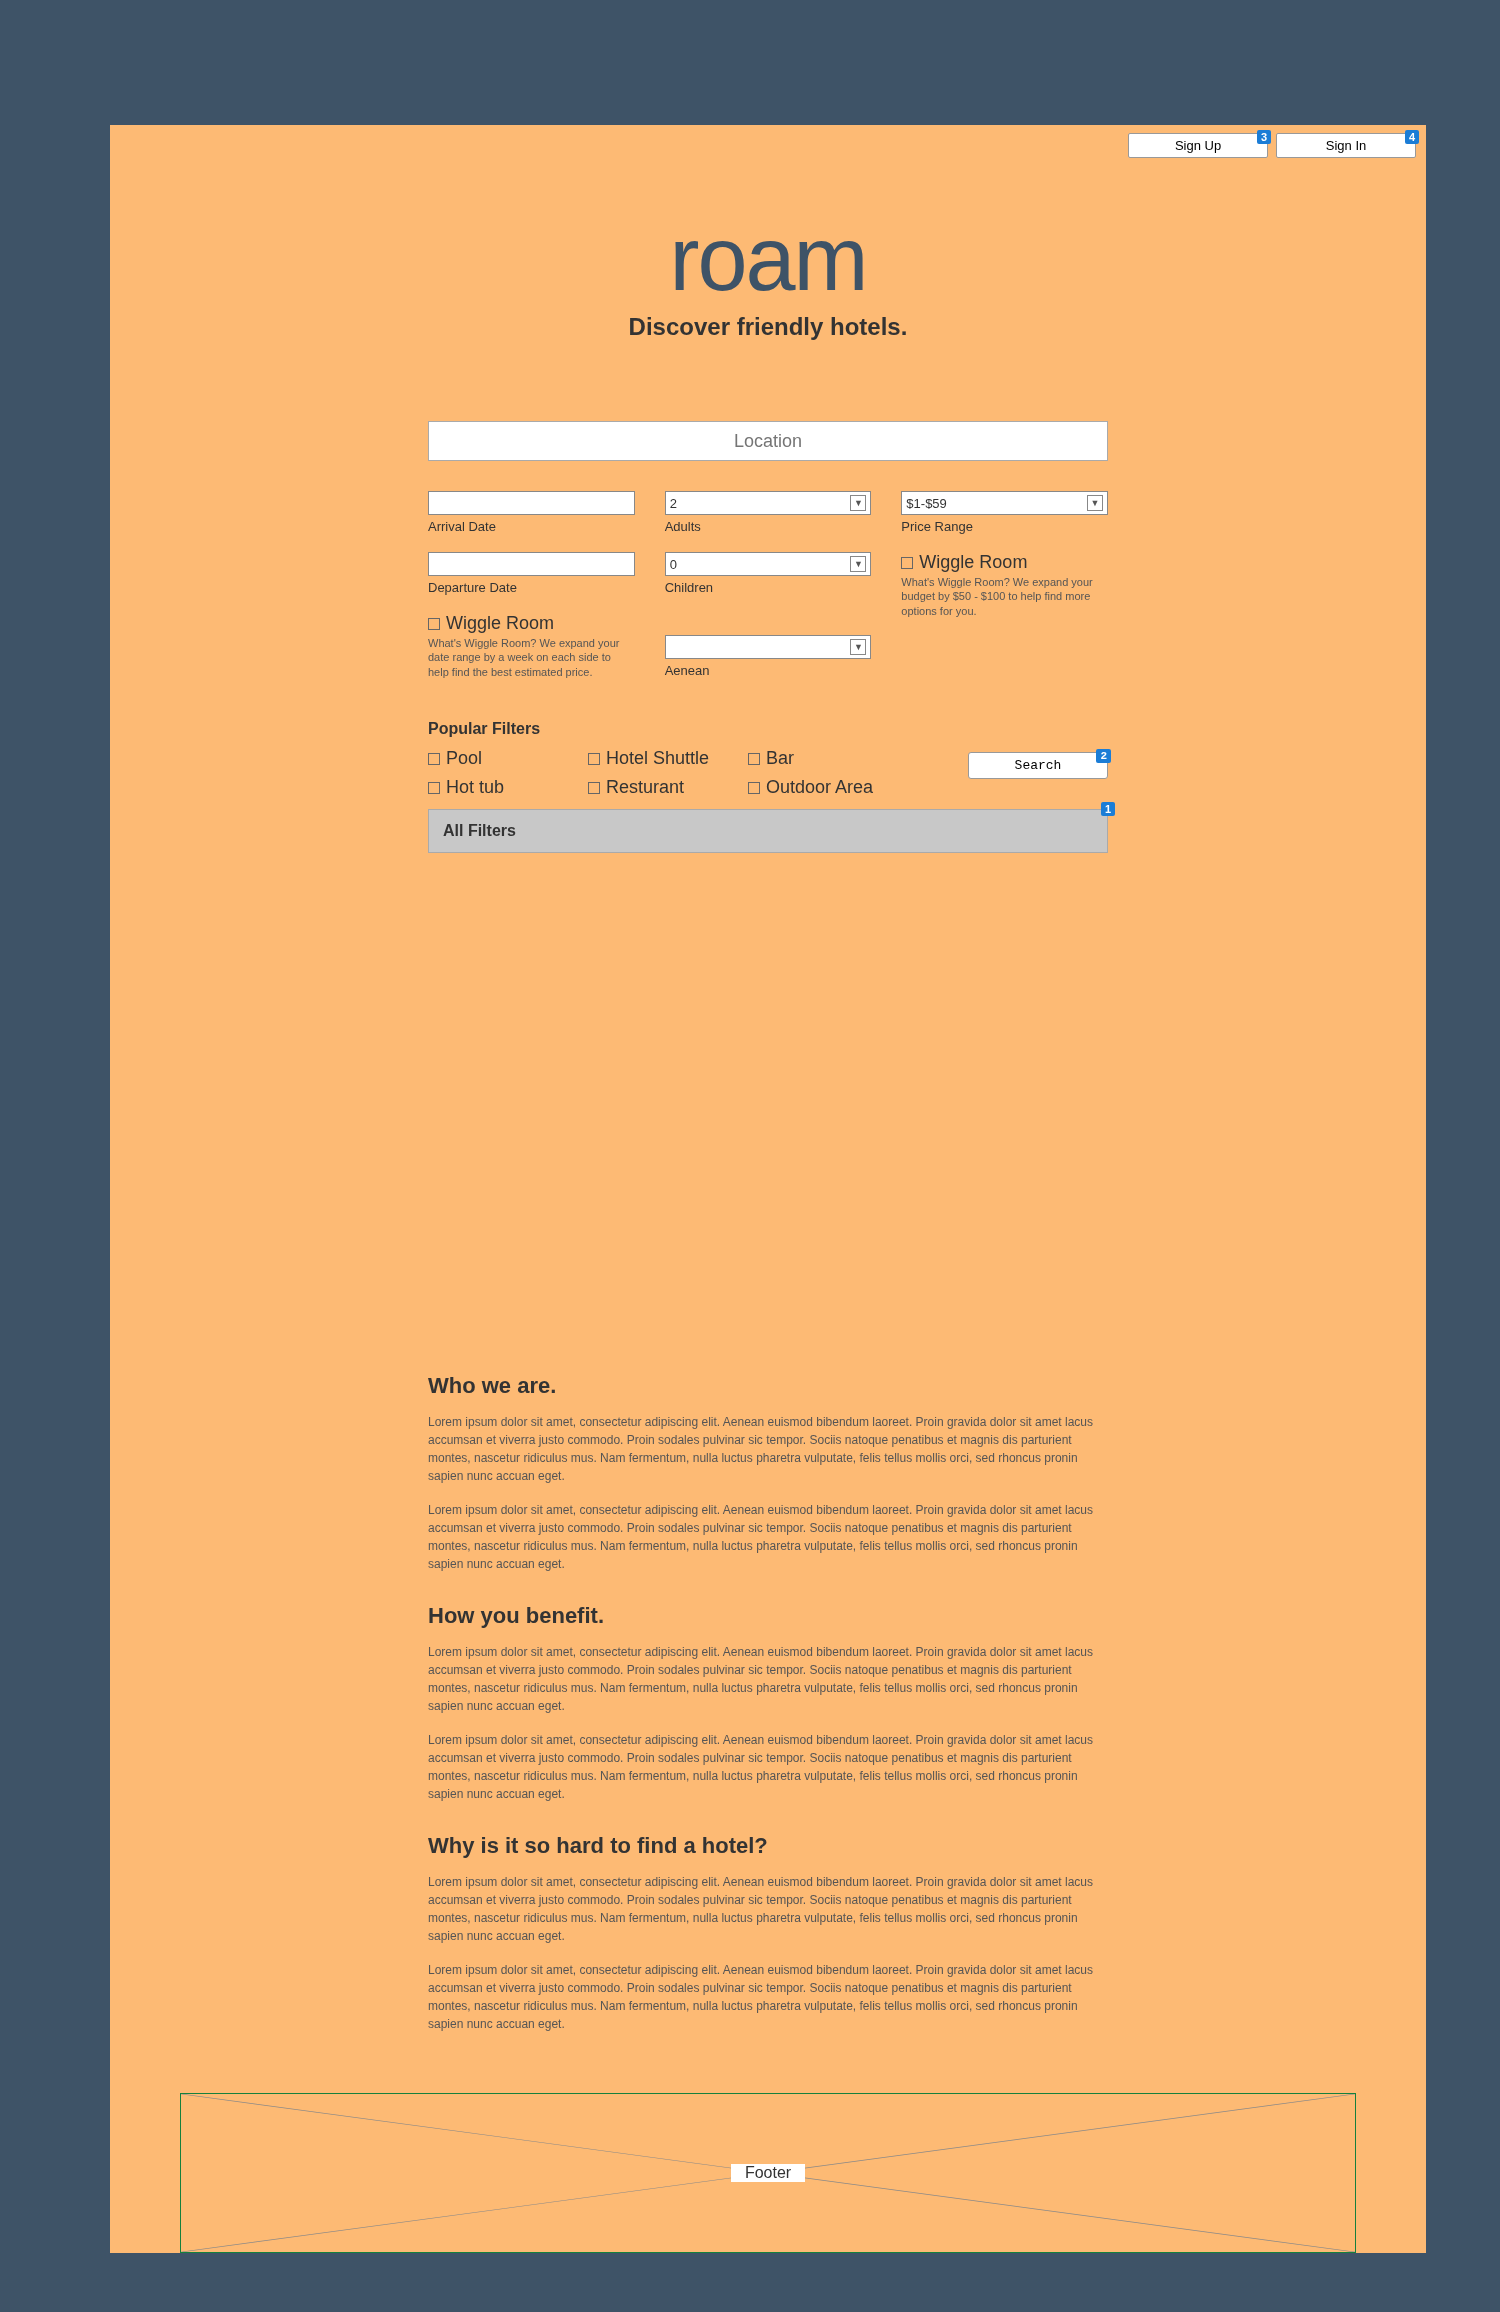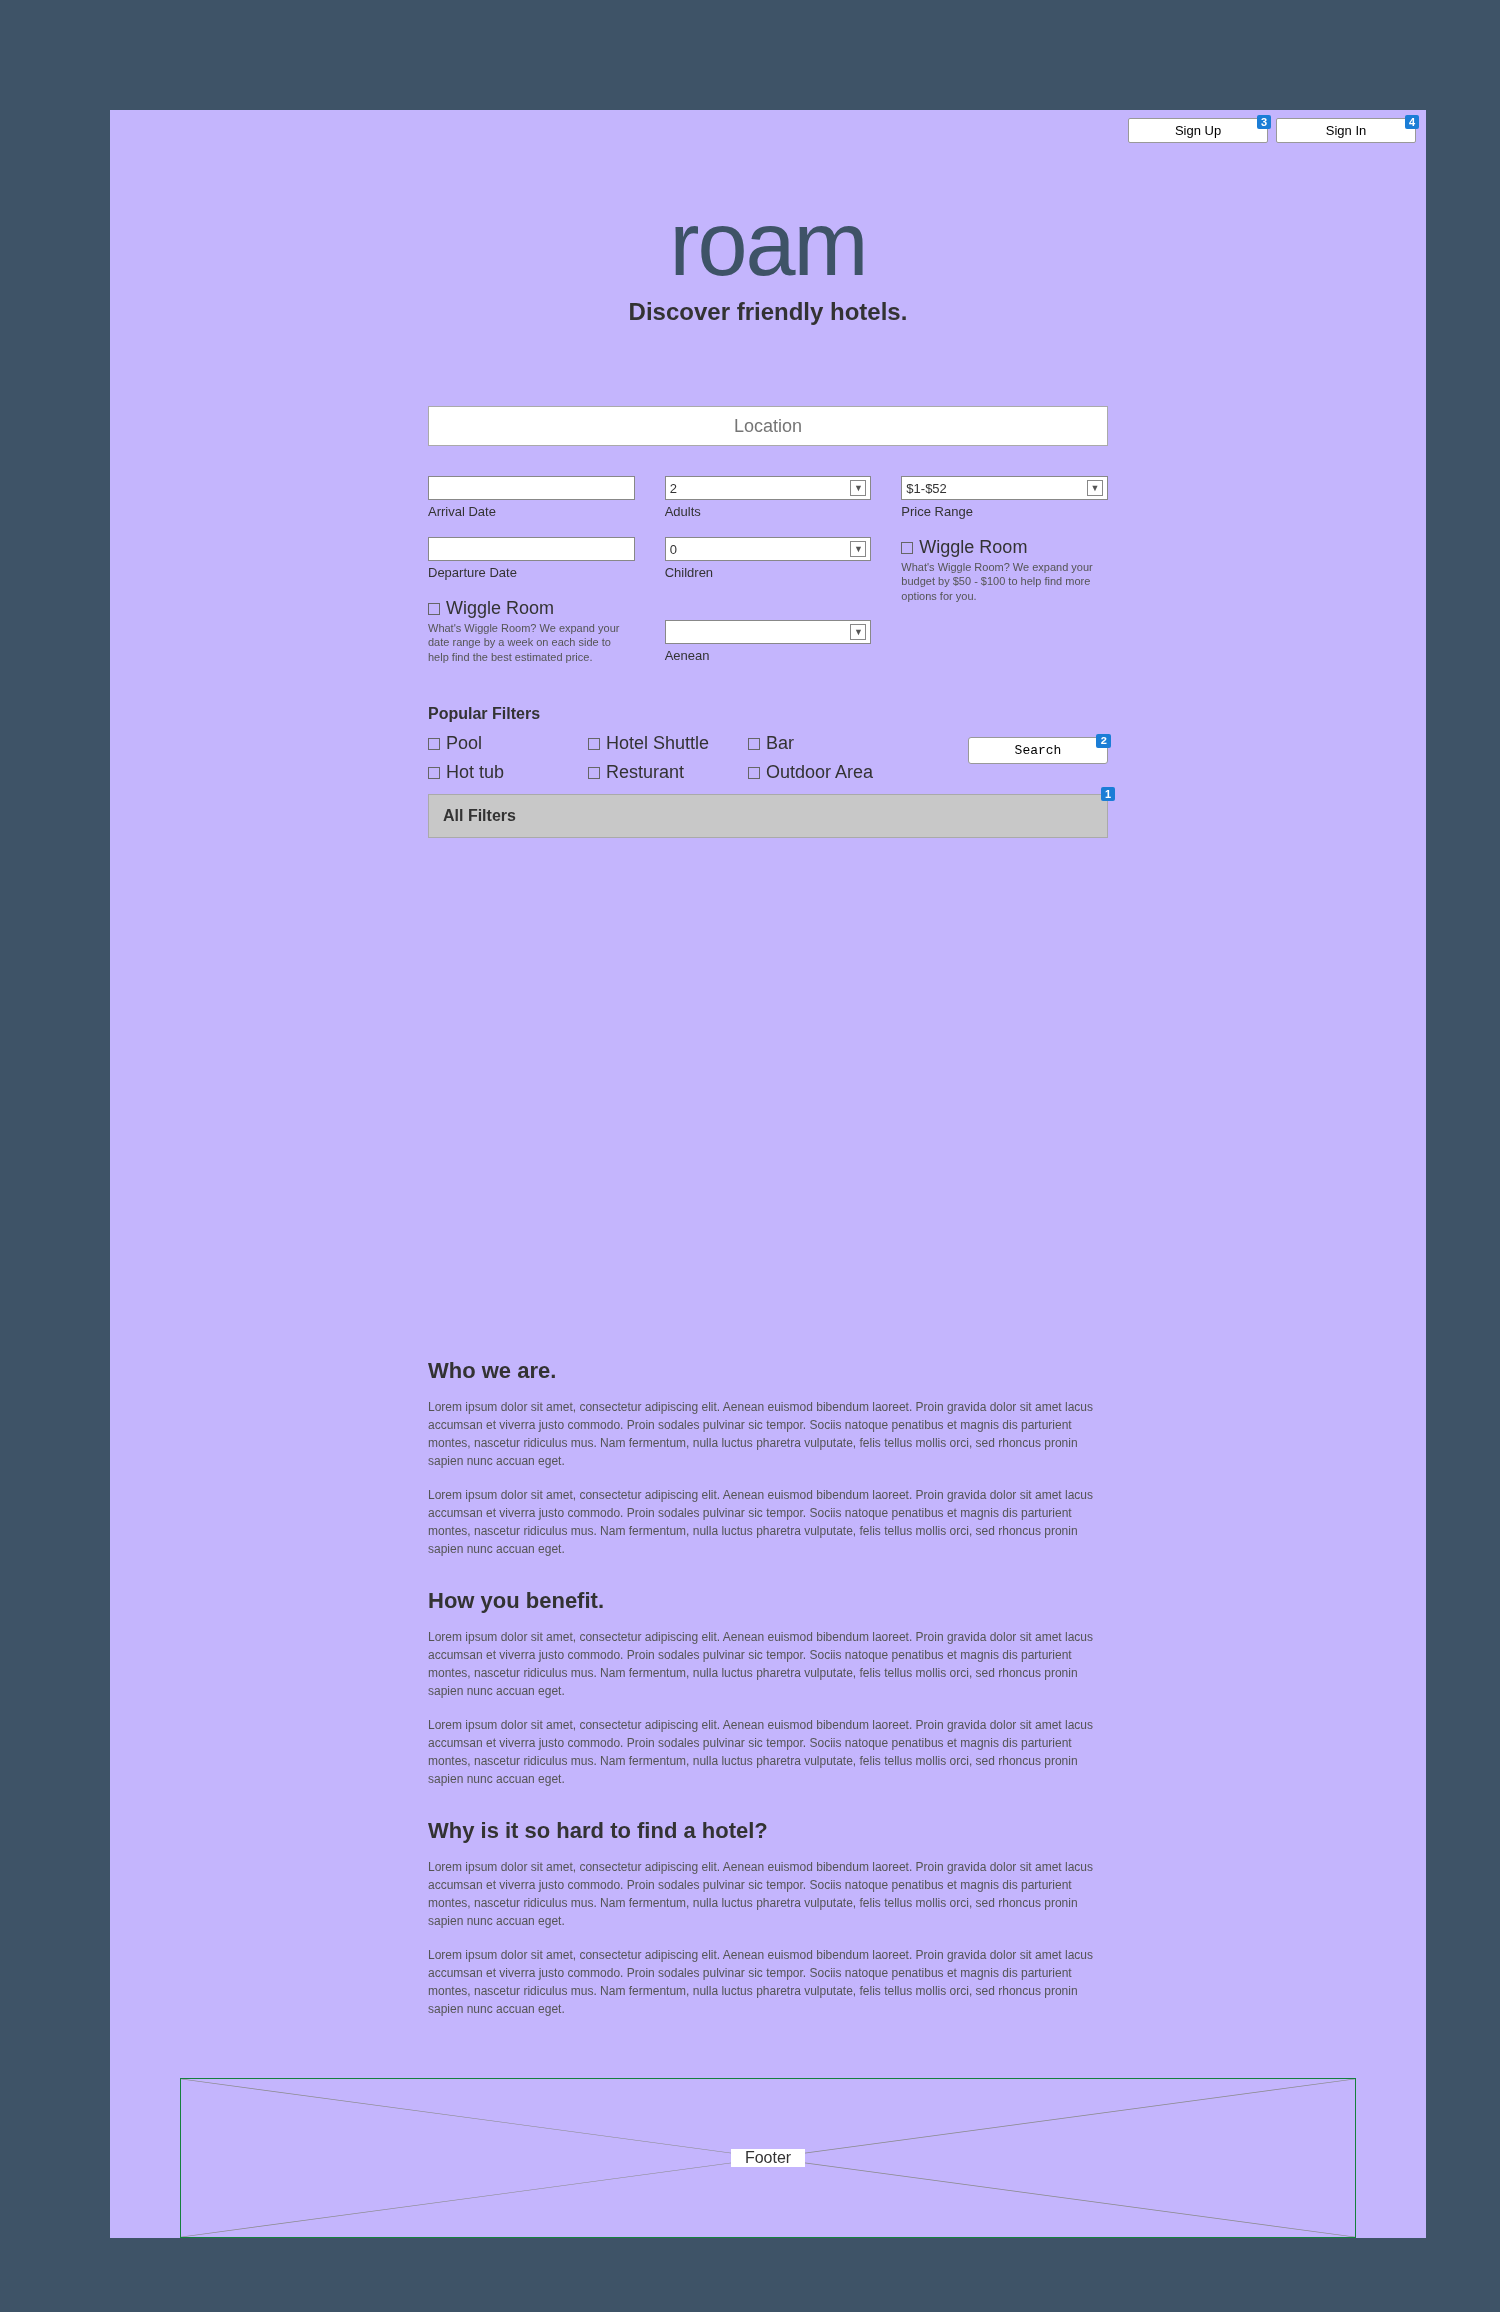"Sign Up" .page { background: #c4b5fd -> #fdba74; margin: 0 auto -> 15px auto }
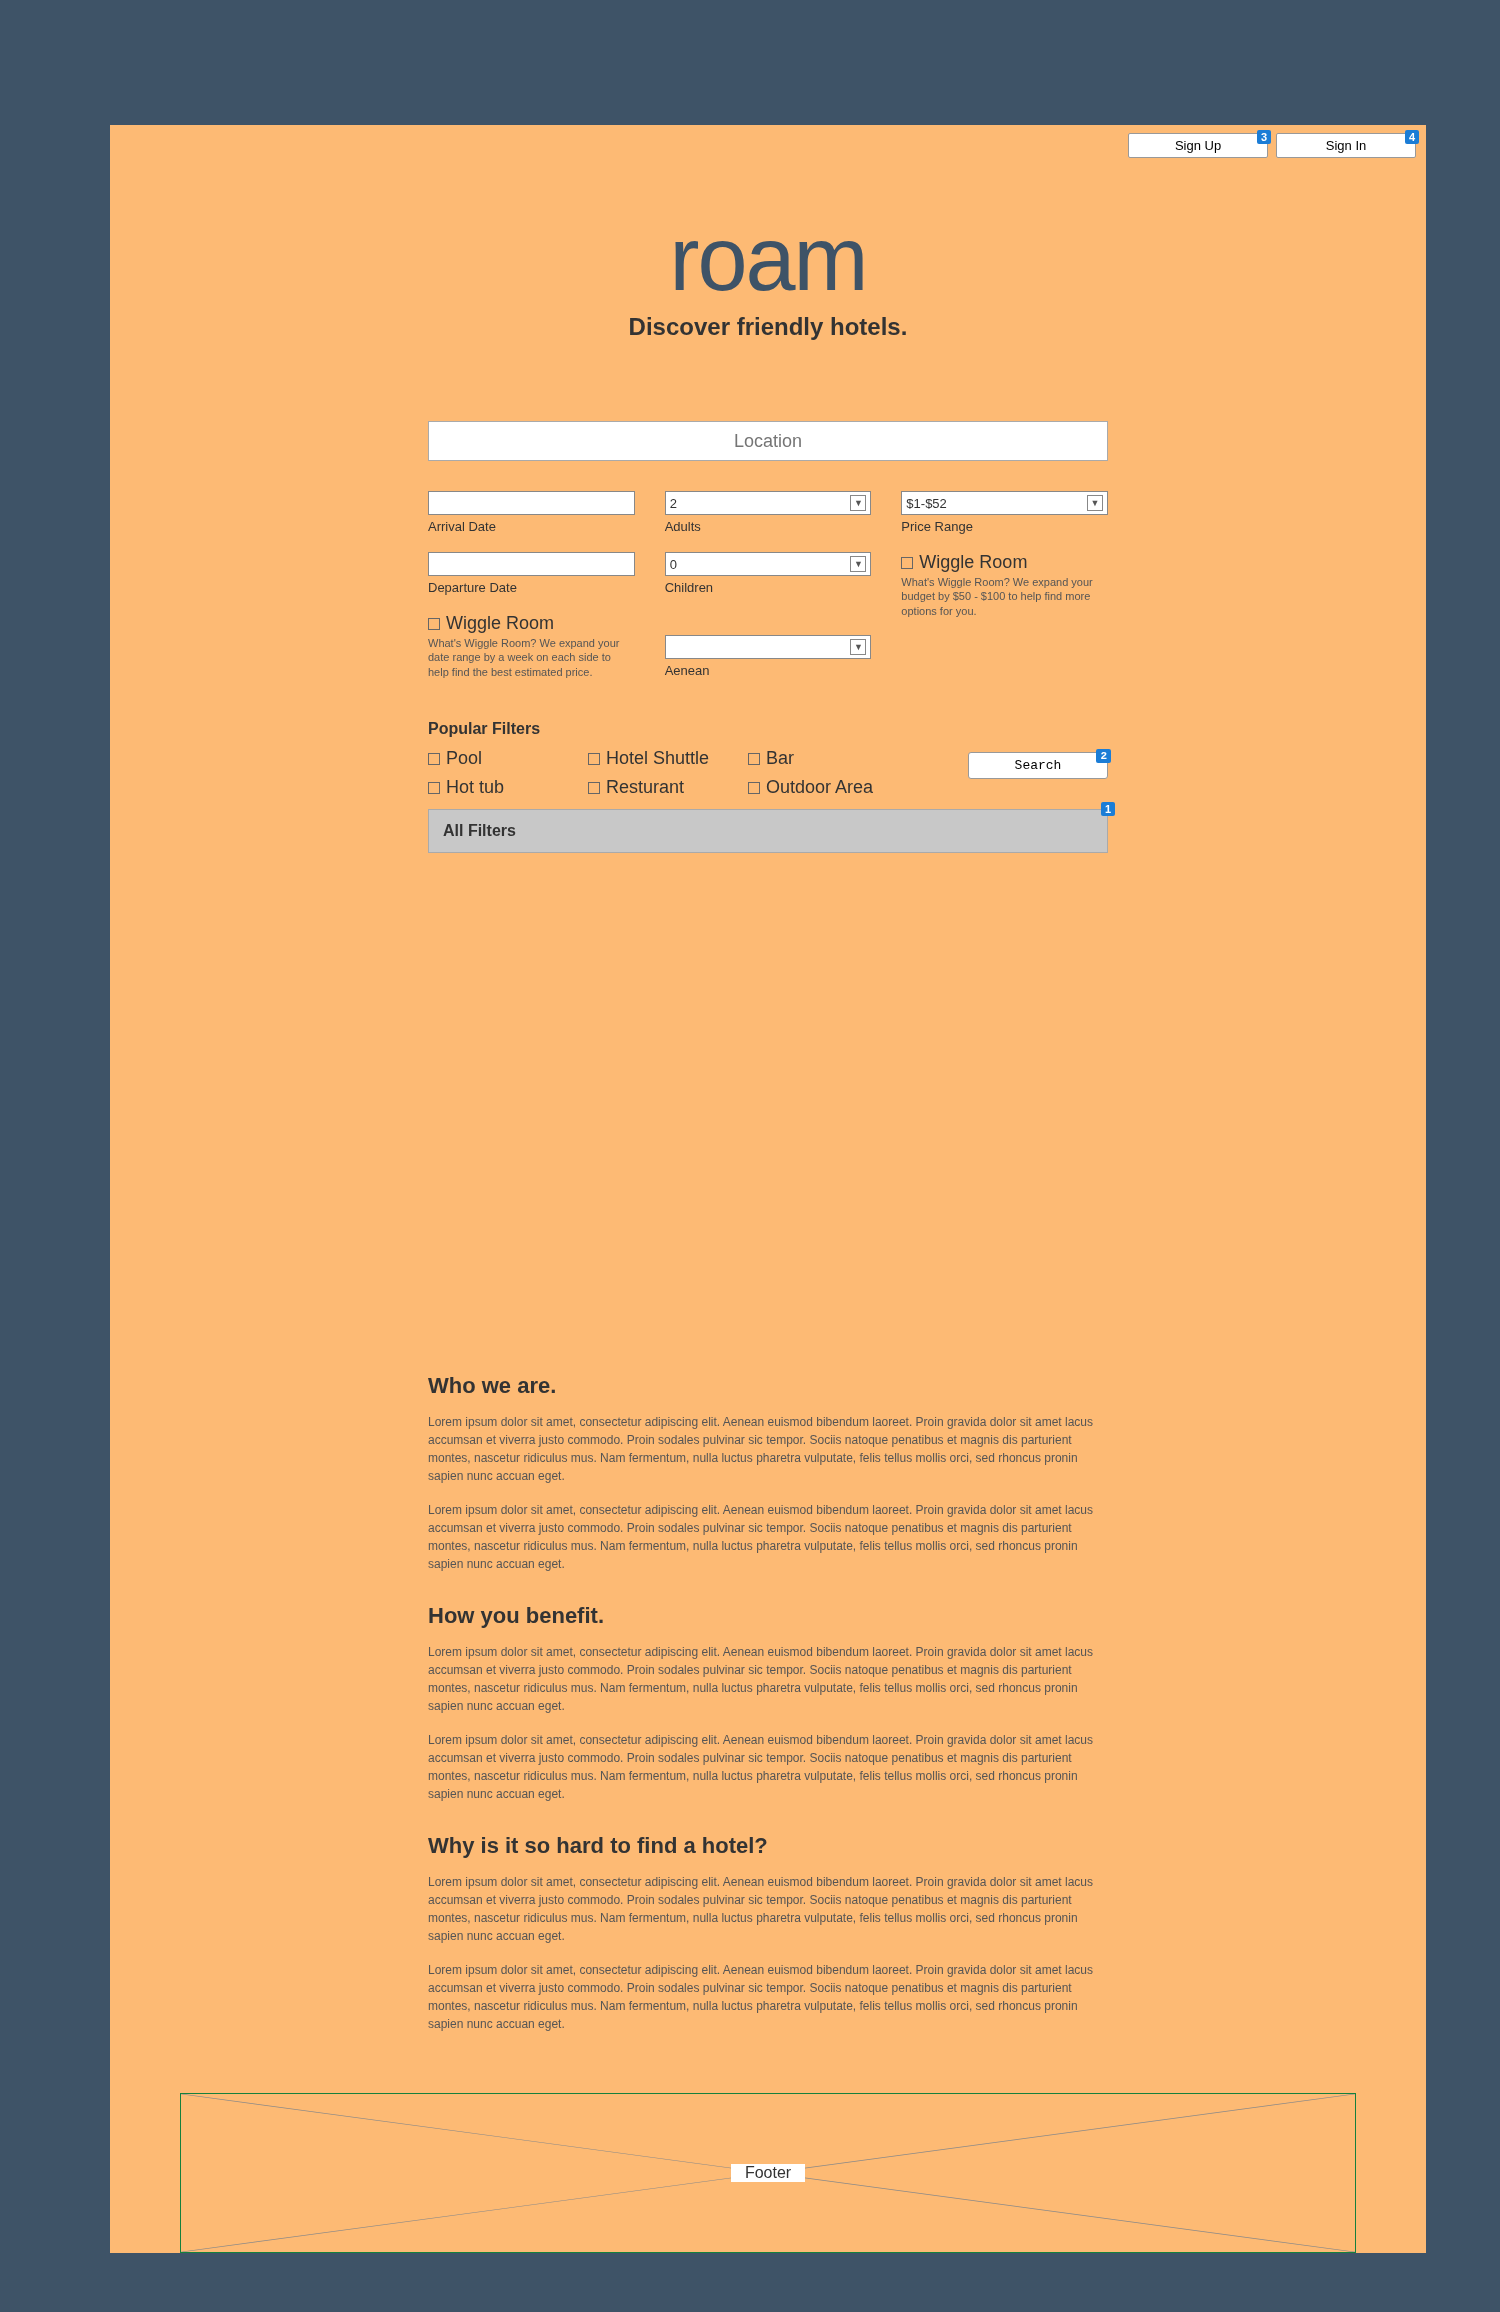"$1-$52" span { text: $1-$52 -> $1-$59 }
